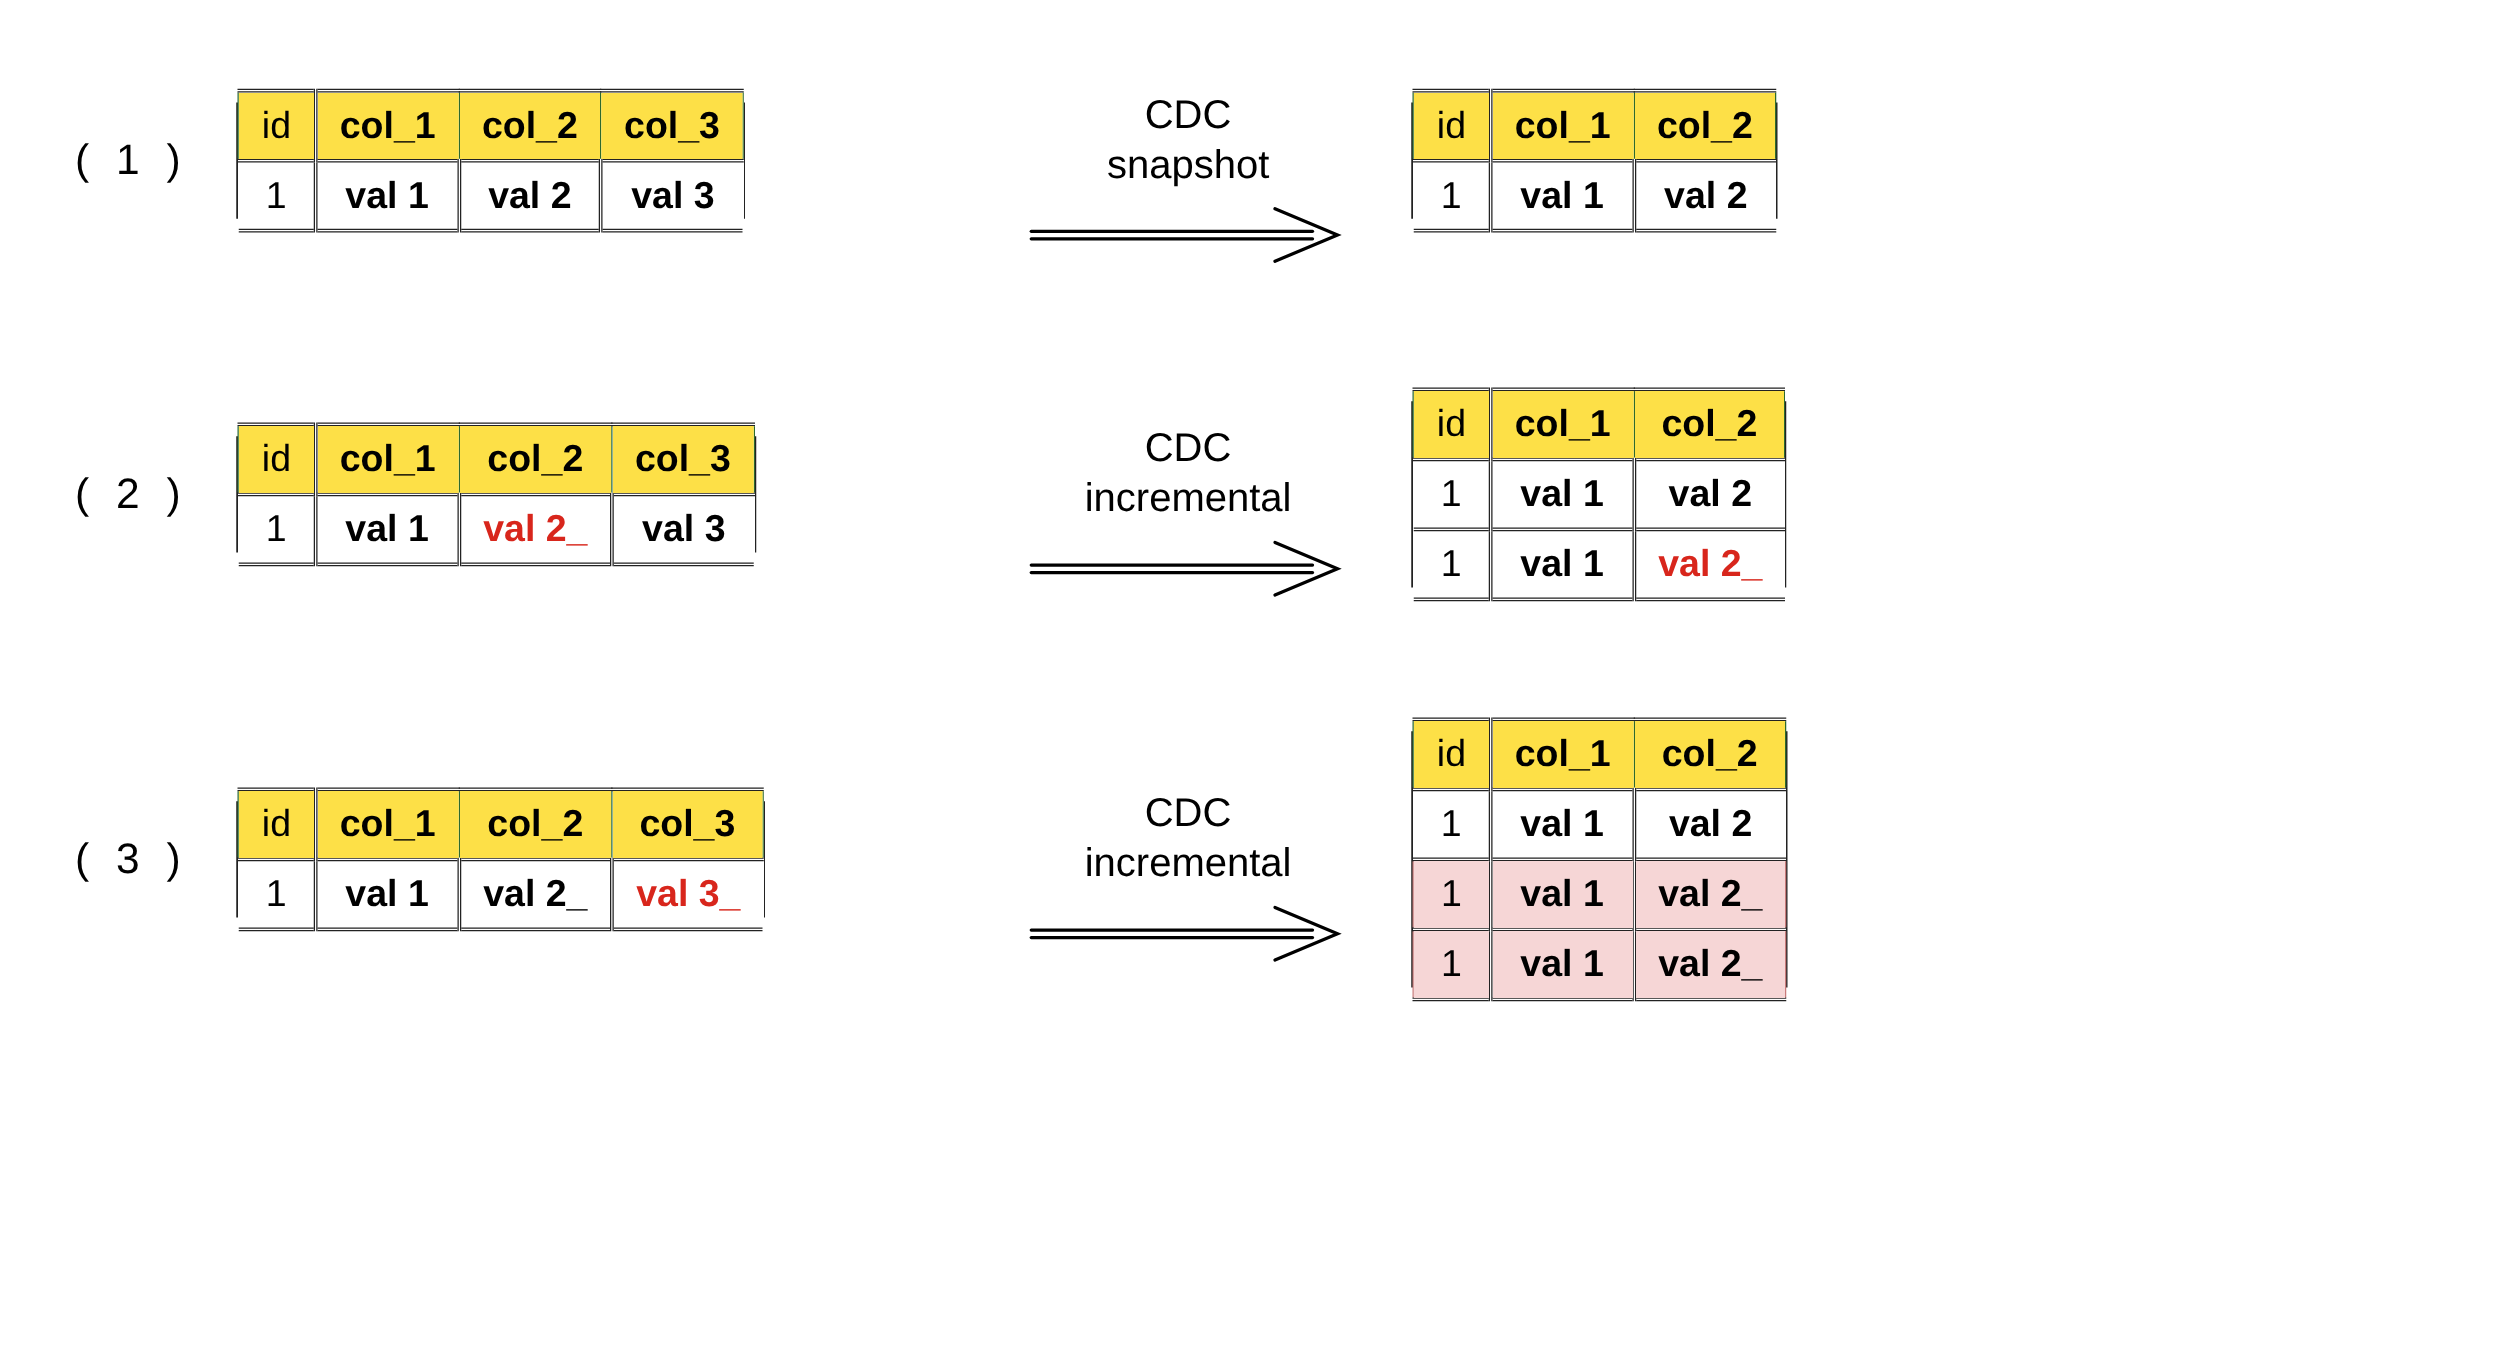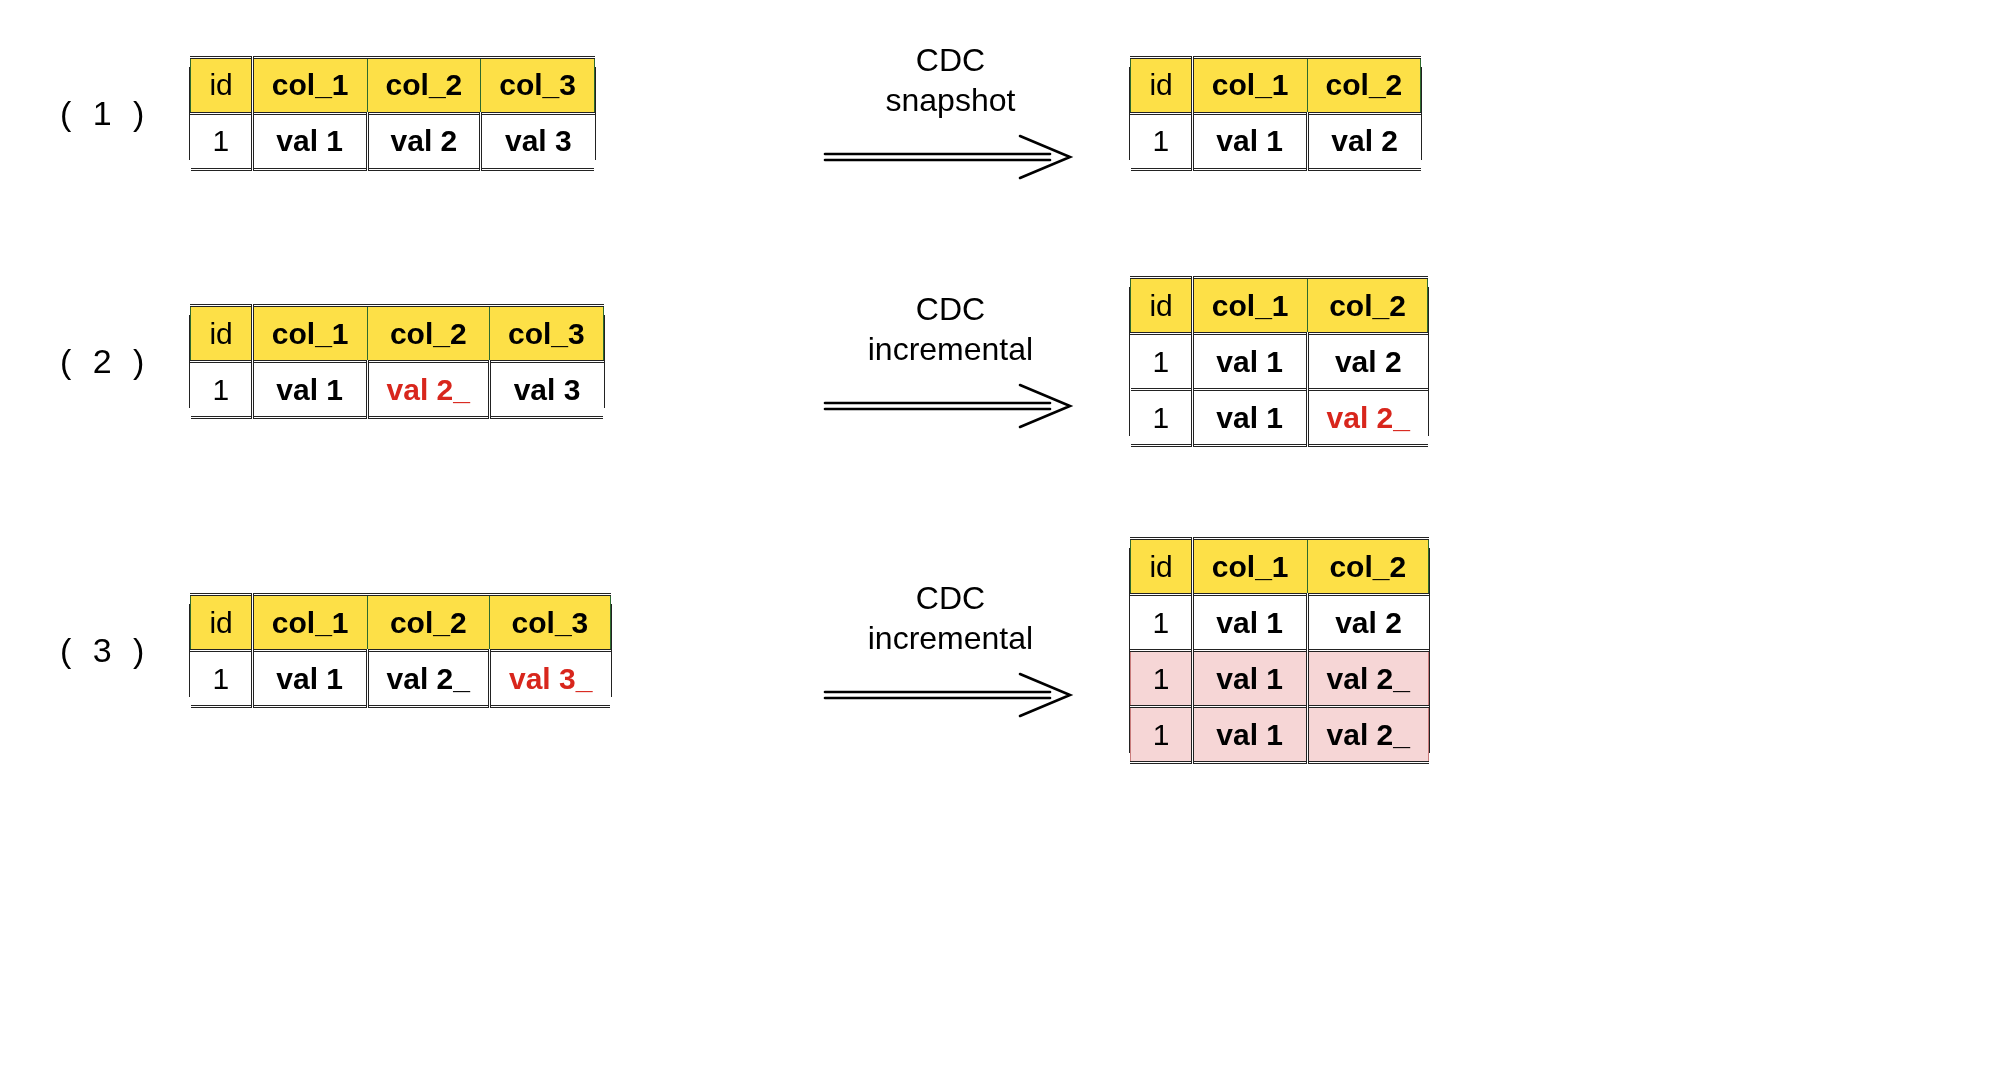"CDC" .arrow-label { margin-top: none -> 31px }
